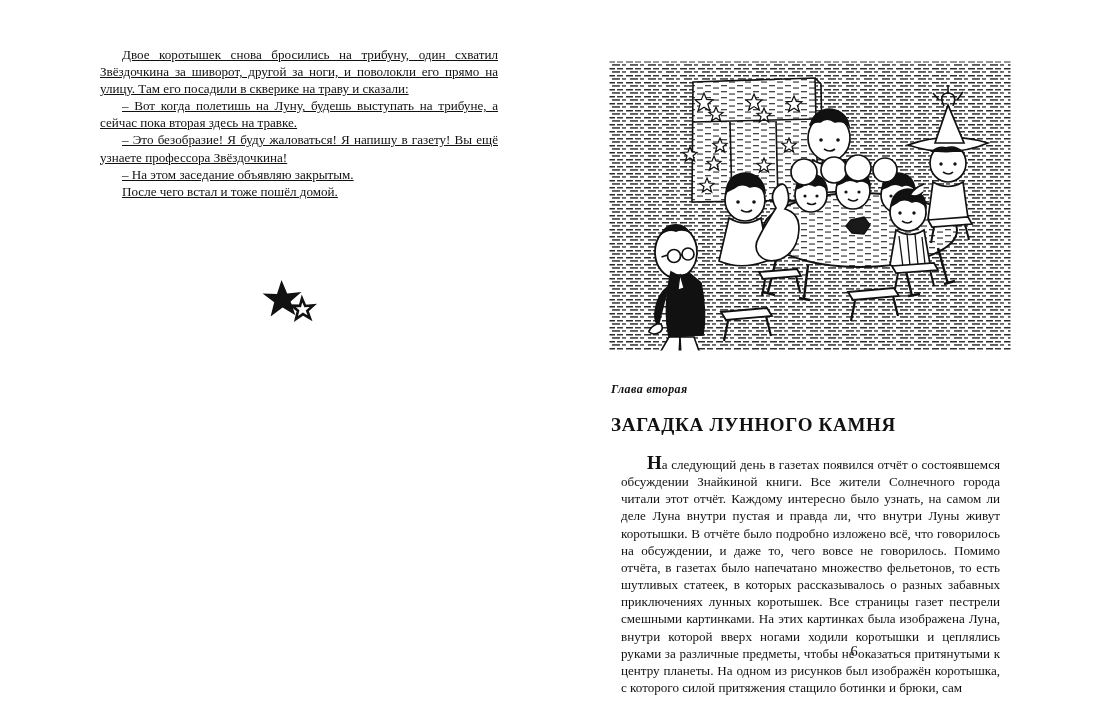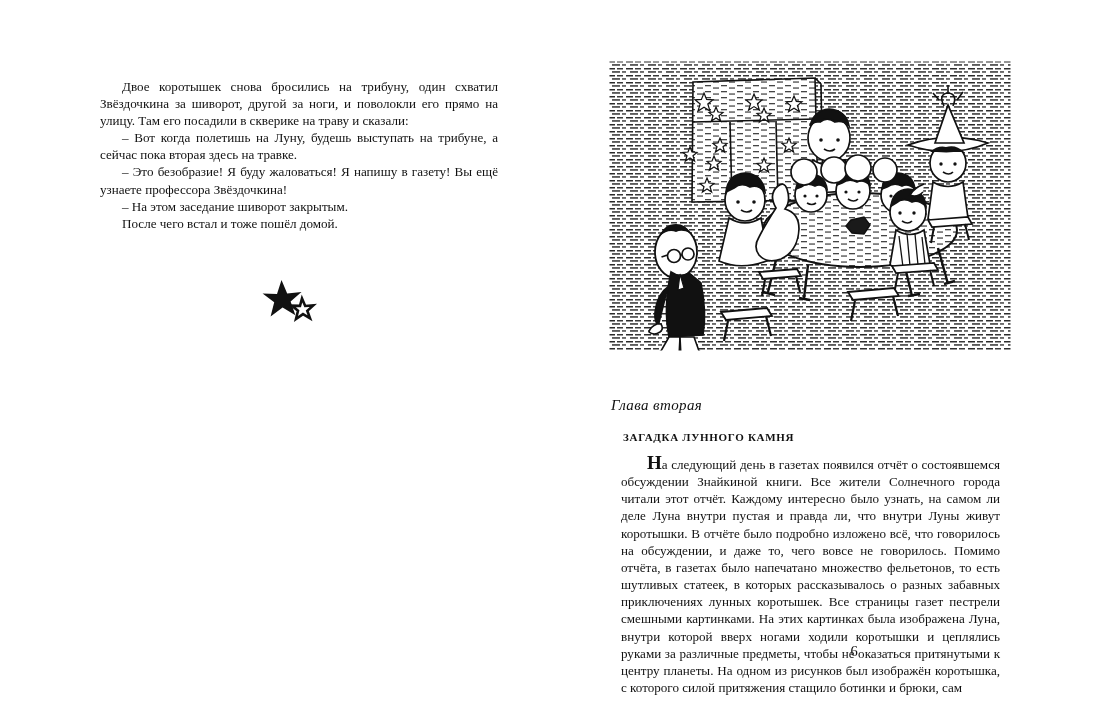"Двое коротышек снова бросились на" .text-col-left { text-decoration: none -> underline; top: 78px -> 46px }
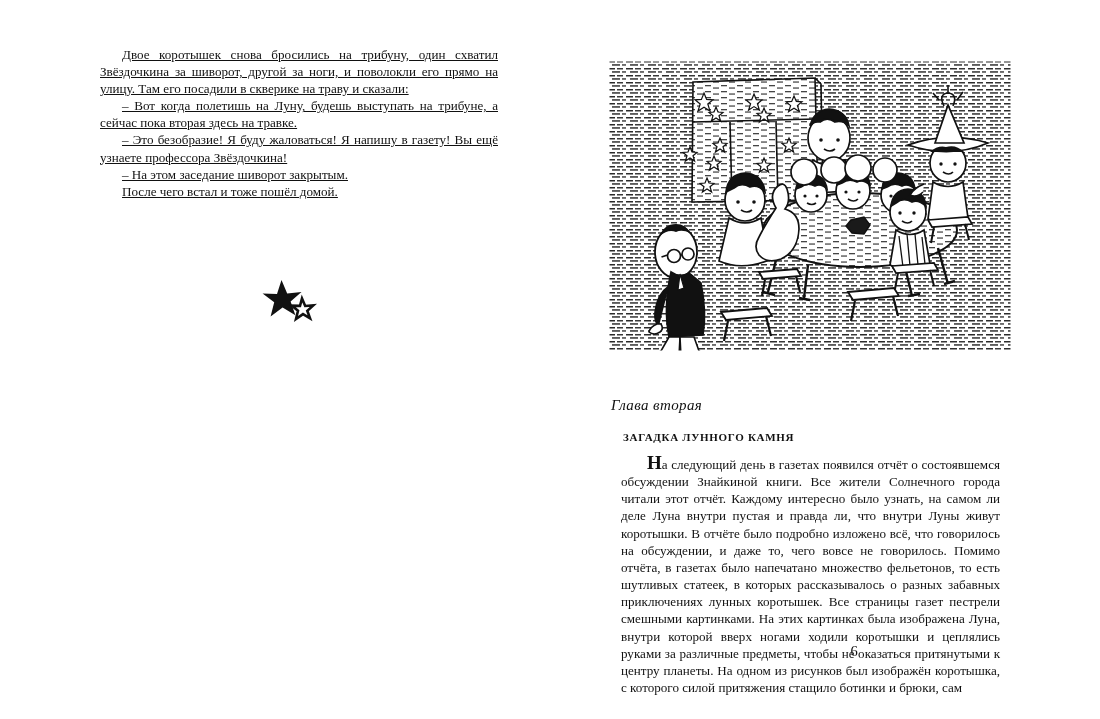"– На этом заседание шиворот" p.para { text: шиворот -> объявляю }
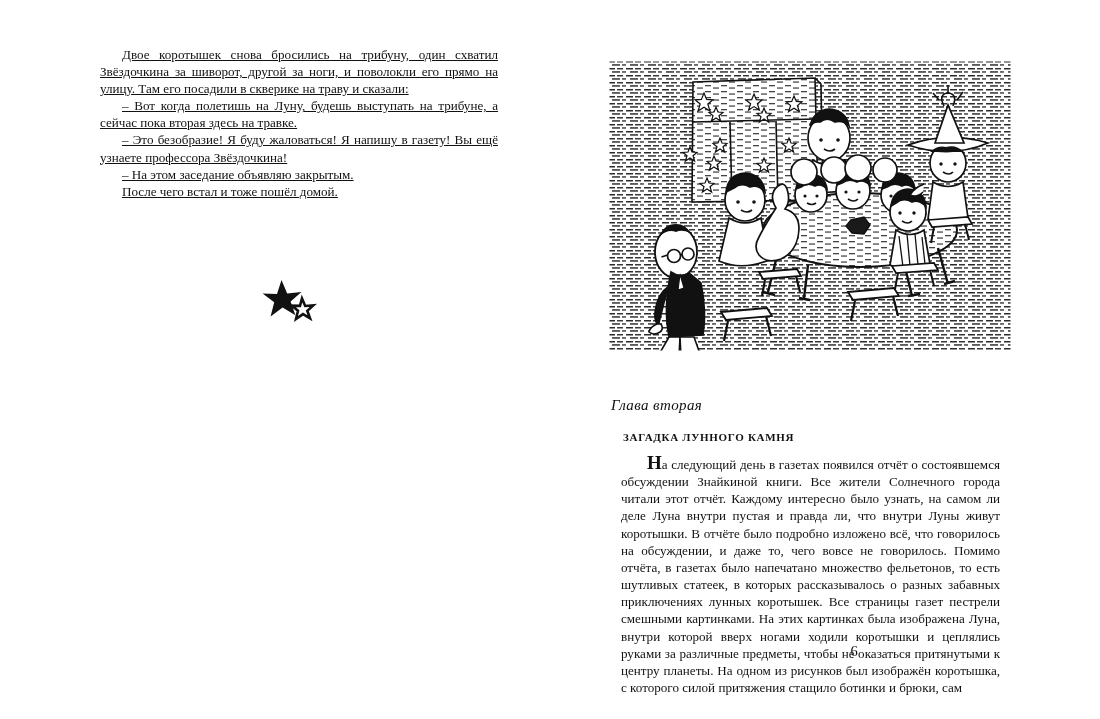"Глава вторая" .chapter-kicker { font-size: 15px -> 12px; font-weight: normal -> bold; margin: 15px 0 17px 0 -> 0 0 17px 0 }
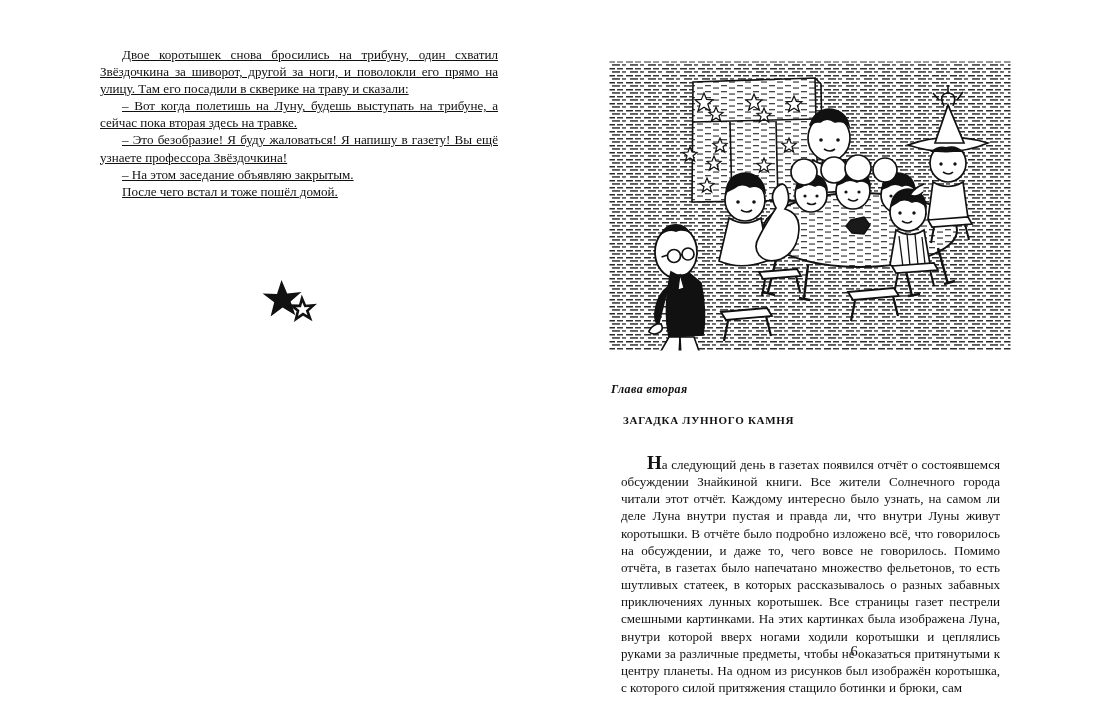"ЗАГАДКА ЛУННОГО КАМНЯ" .chapter-title { font-size: 11px -> 19px; margin: 12px -> 0 }
